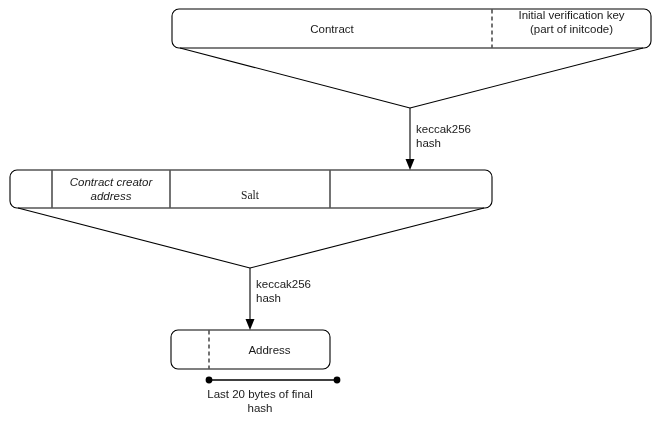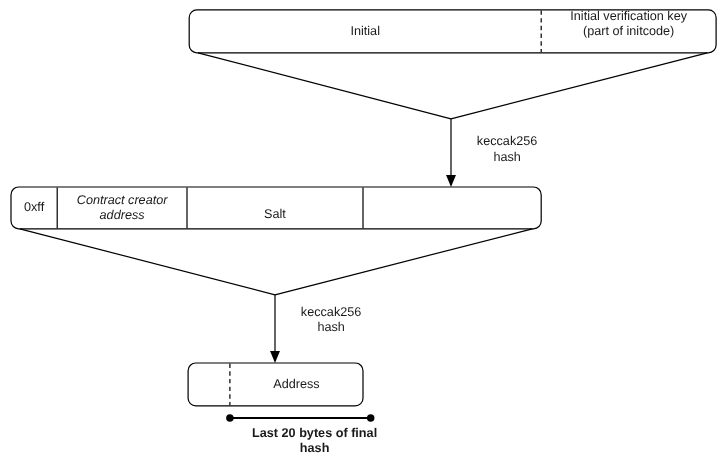"Initial" div.lbl { text: Initial -> Contract }
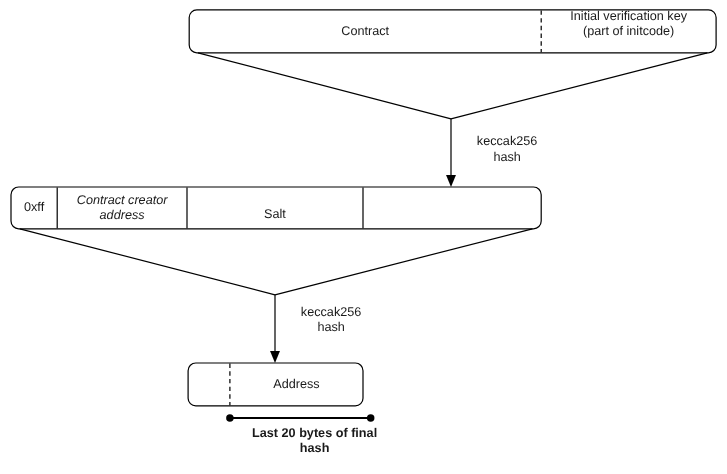"keccak256" .lbl.leftanchor { text-align: center -> left }
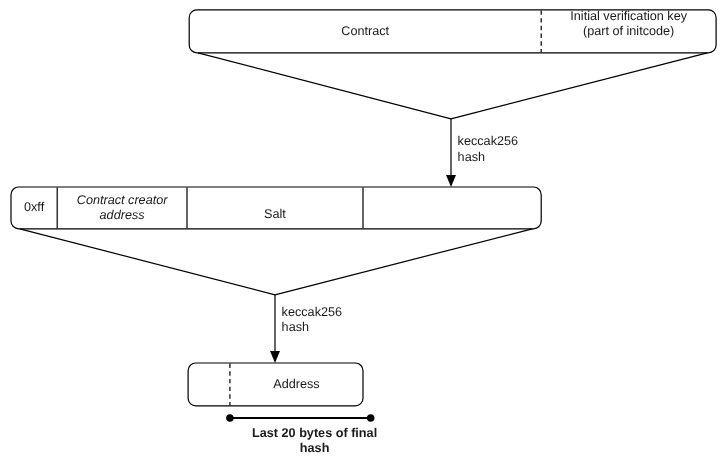"0xff" div.lbl { html: <div>0xff</div> -> none }
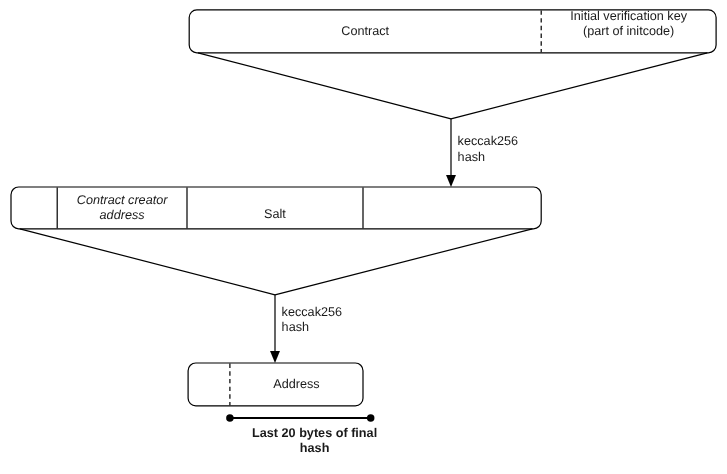"Salt" div.lbl { font-family: none -> Liberation Serif, serif }
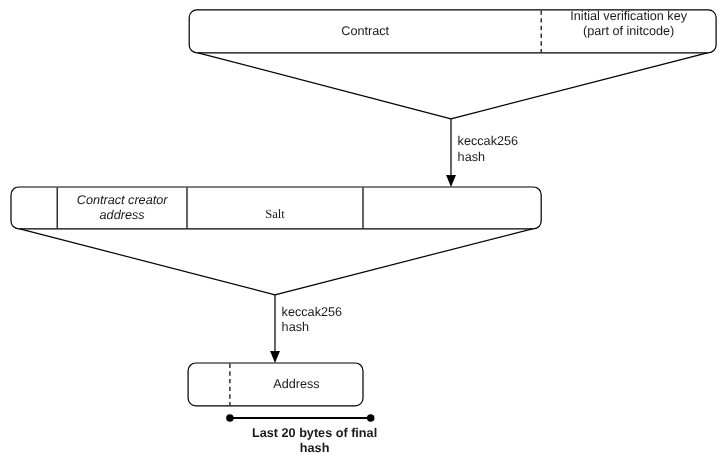"Last 20 bytes of final" div.lbl { font-weight: bold -> none; left: 286px -> 260px }
